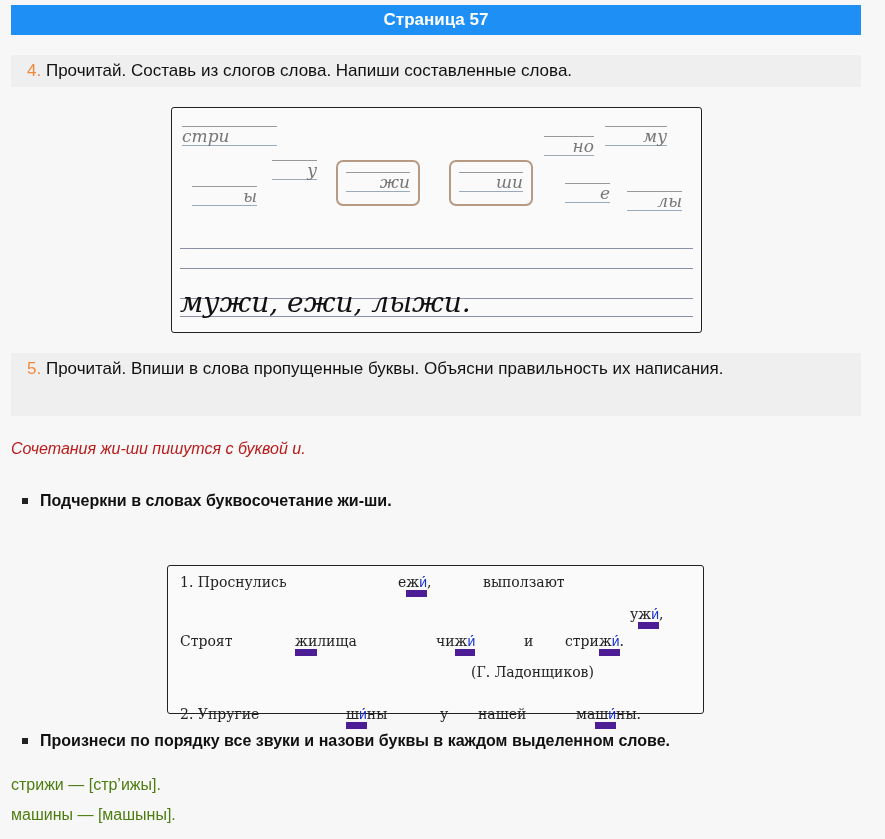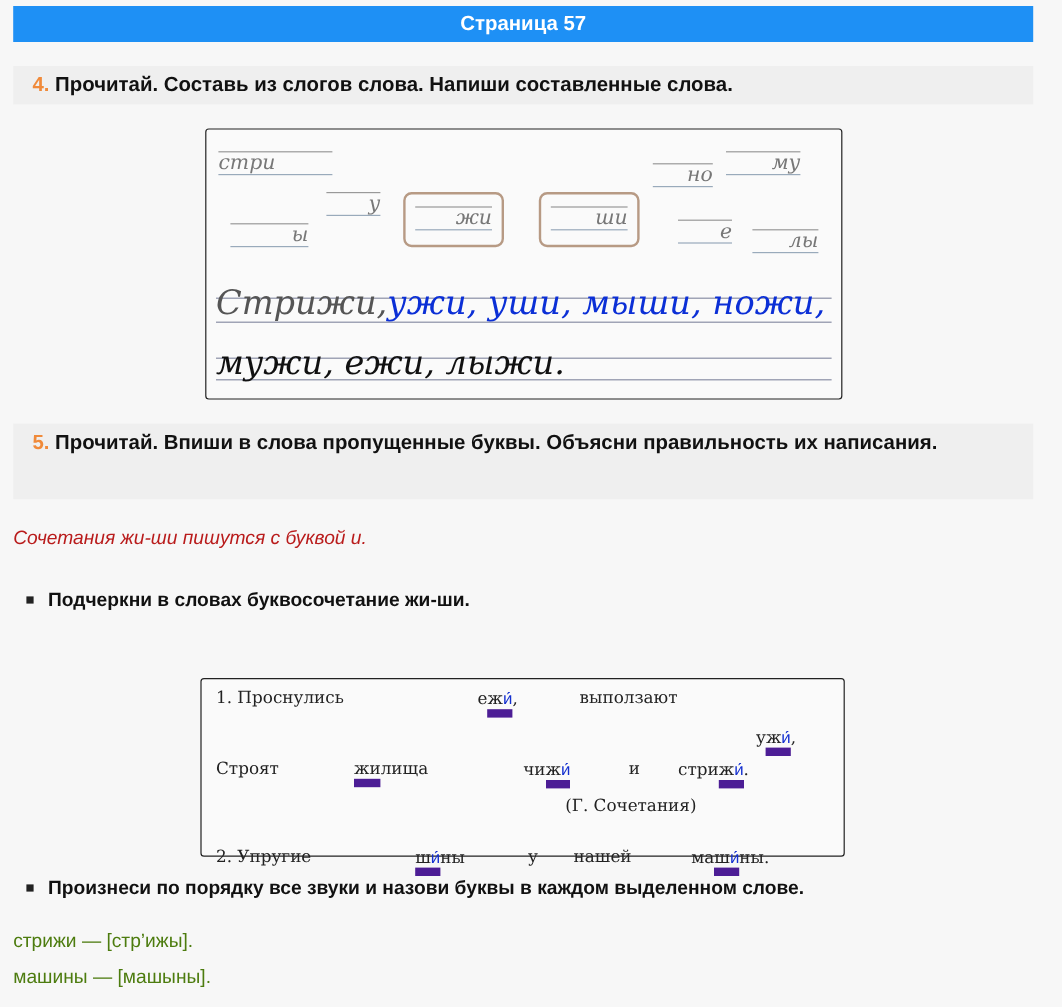"4. Прочитай. Составь из слогов" .task { font-weight: bold -> normal }
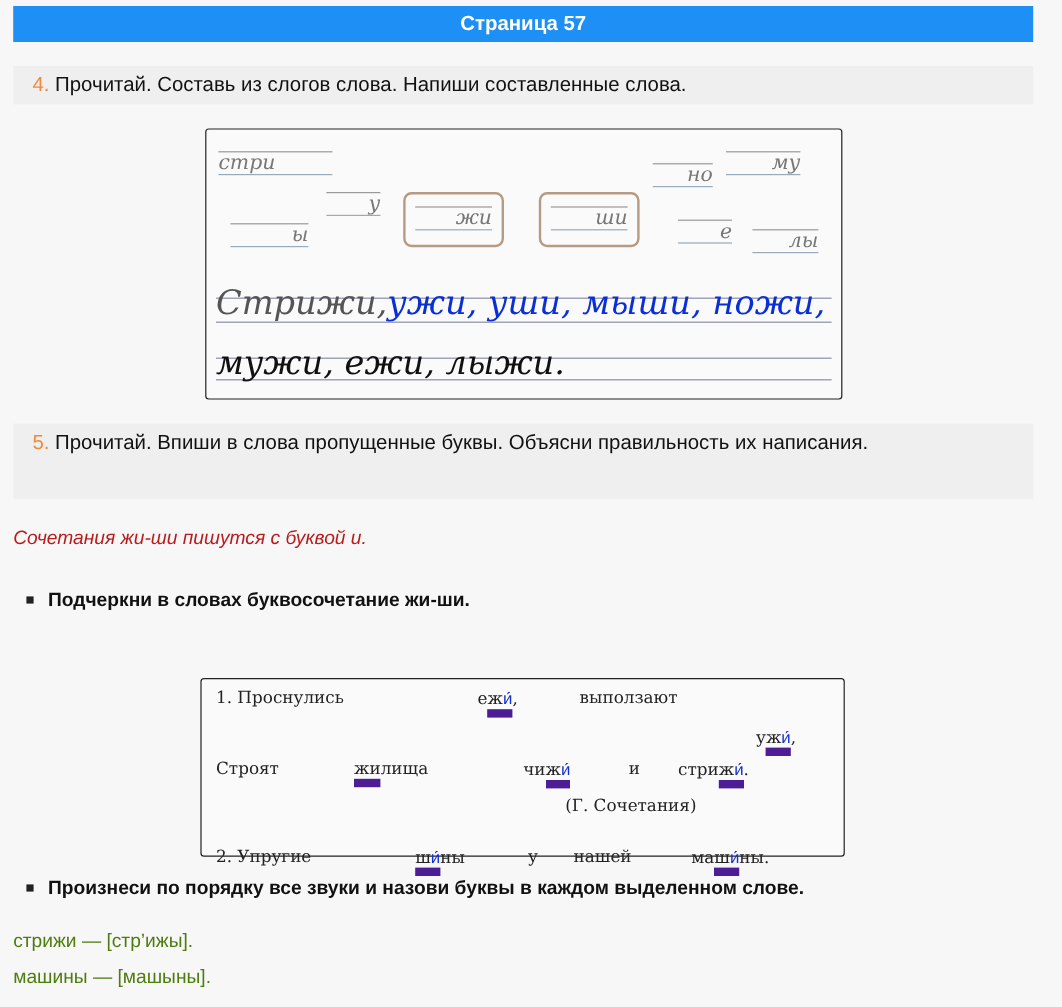"Стрижи,ужи, уши, мыши, ножи," div.hw { html: <div> <span>Стрижи,</span><span>ужи, уши, мыши, ножи,</span> </div> -> none }
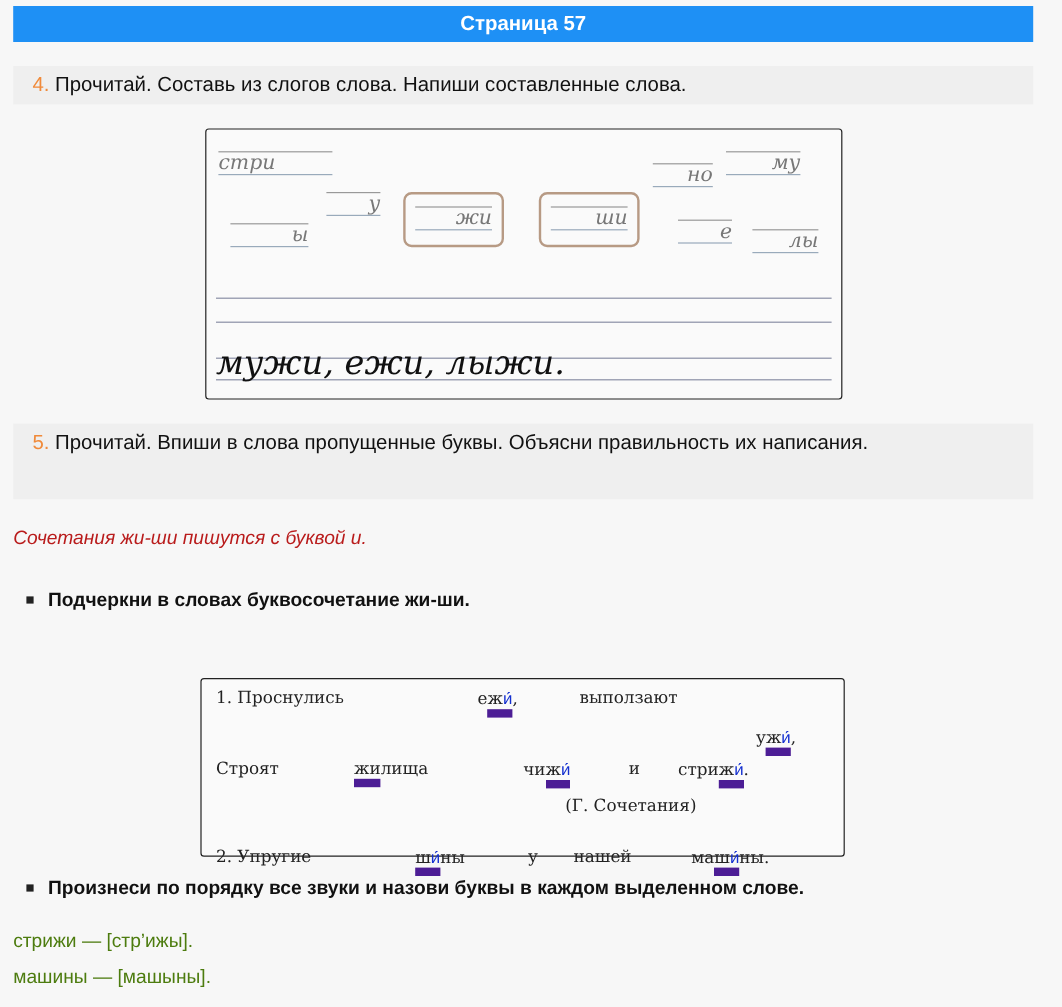"(Г. Сочетания)" span.pl { text: Сочетания -> Ладонщиков }
